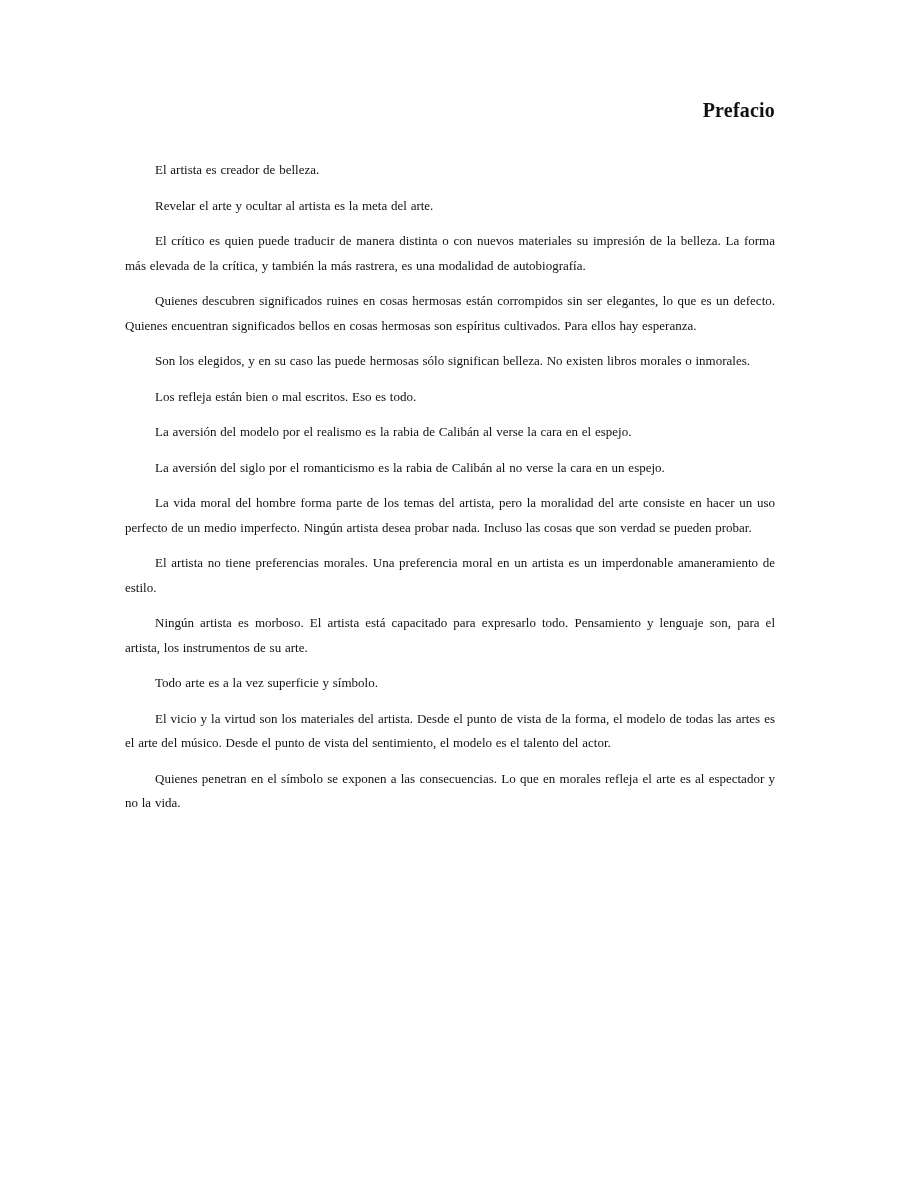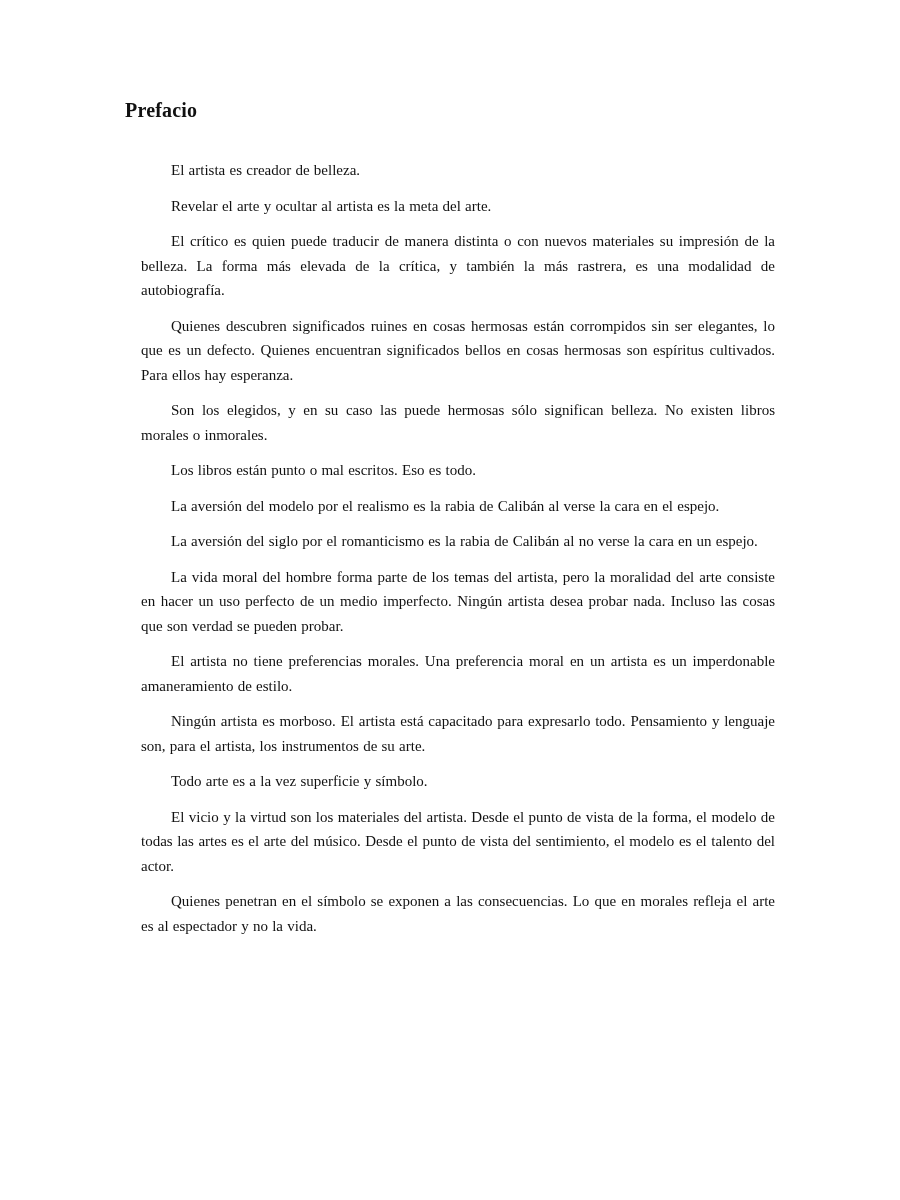"Prefacio" .doc-title { text-align: left -> right }
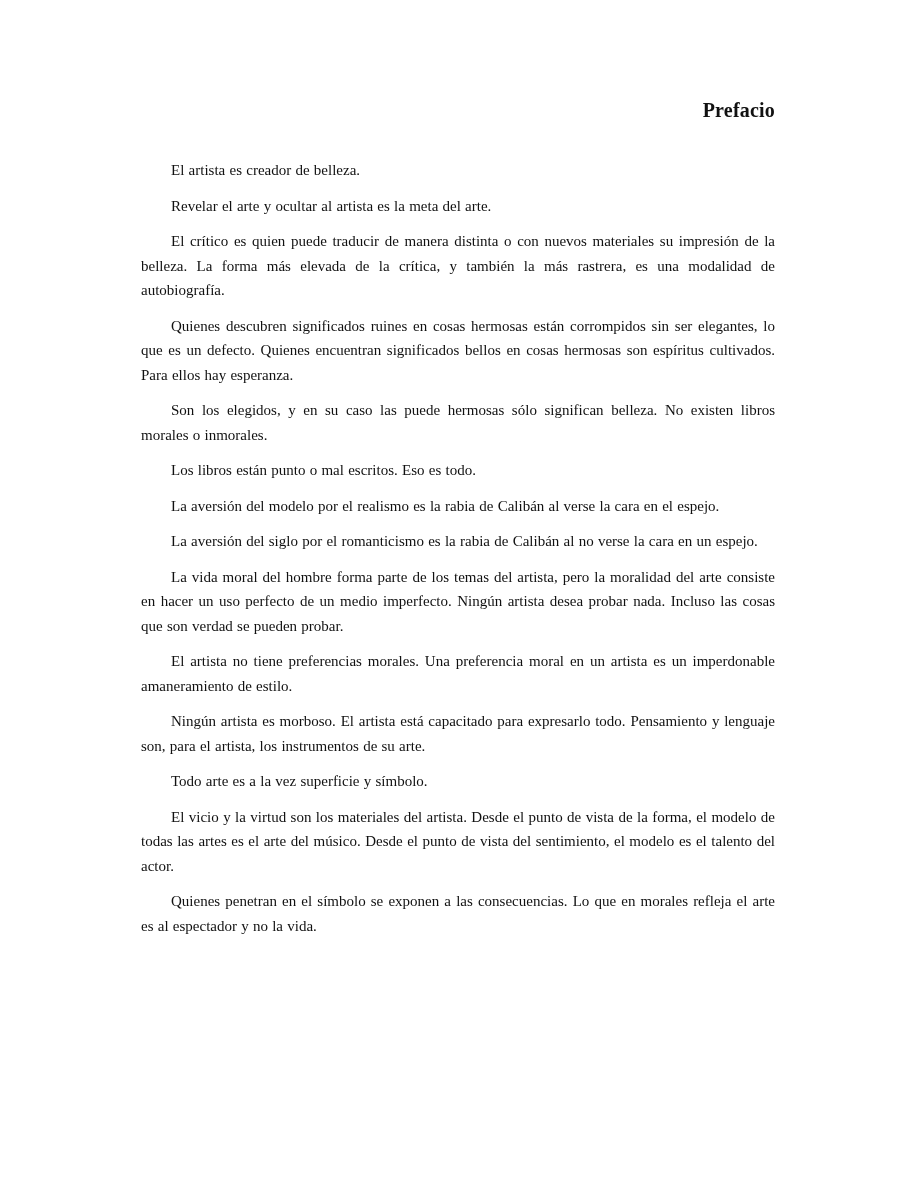"El artista es creador de" .doc-body p { font-size: 15px -> 13px; margin: 0 0 11px 16px -> 0 0 11px 0 }
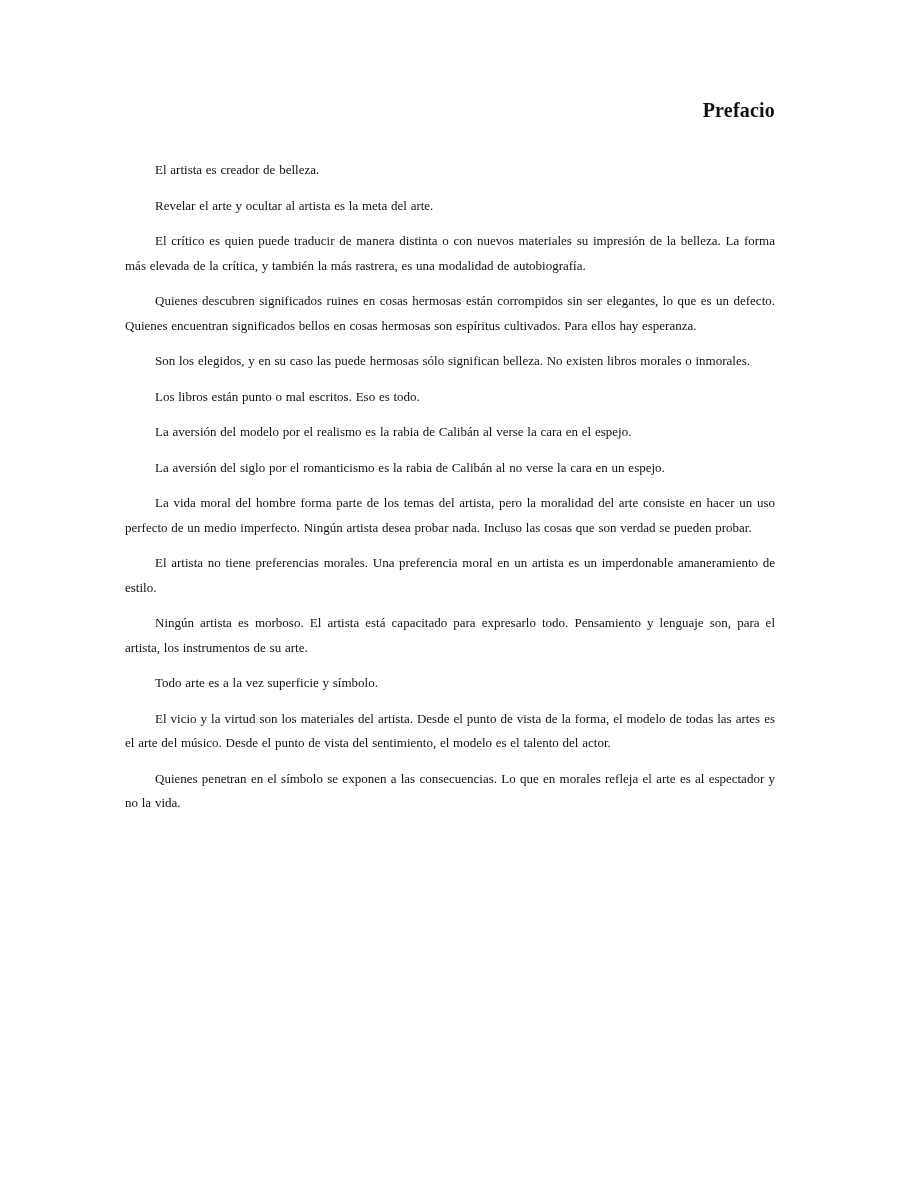"Los libros están punto o" p { text: libros están punto -> refleja están bien }
